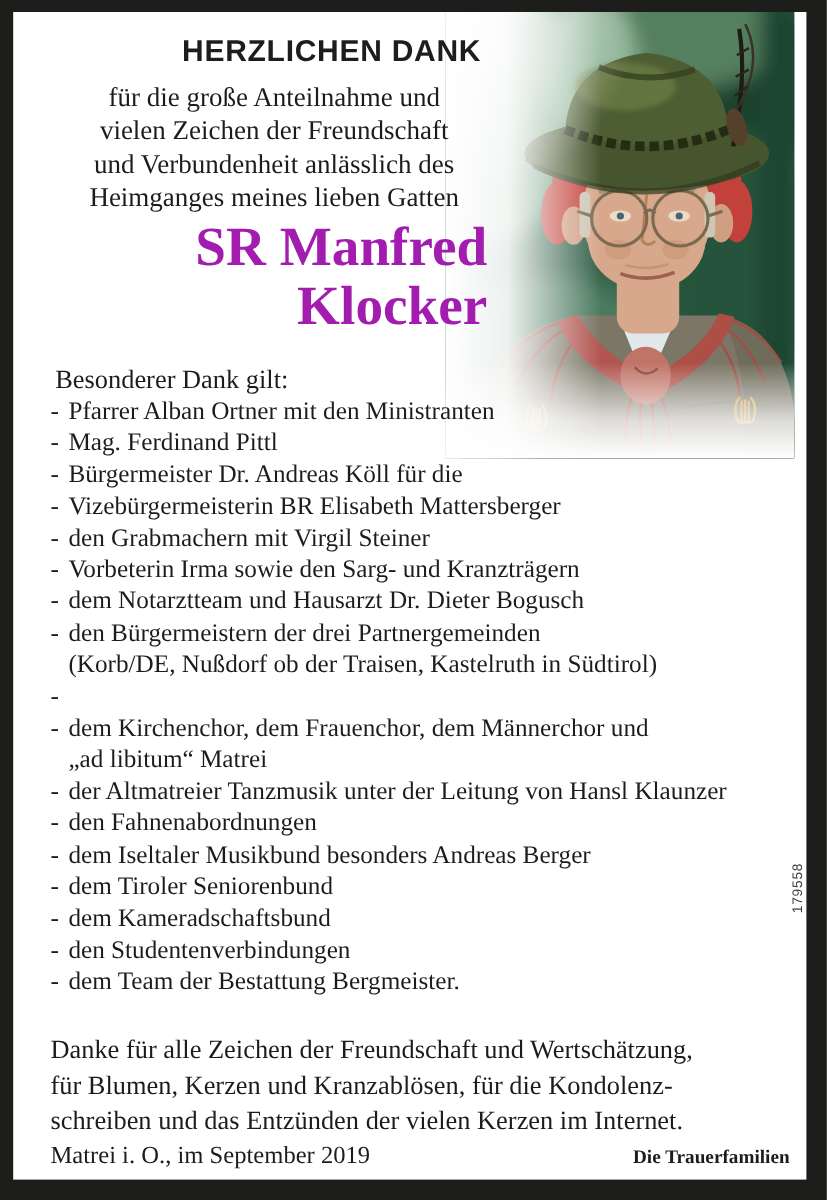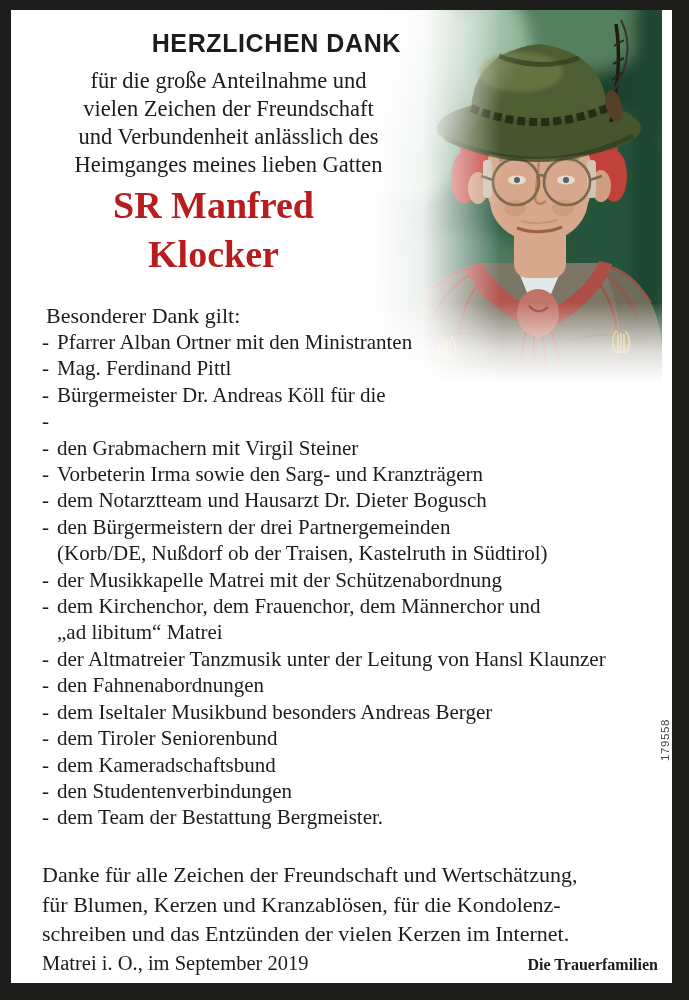"SR Manfred" .name { color: #b91c1c -> #a21caf; font-size: 38px -> 46px; text-align: center -> right }
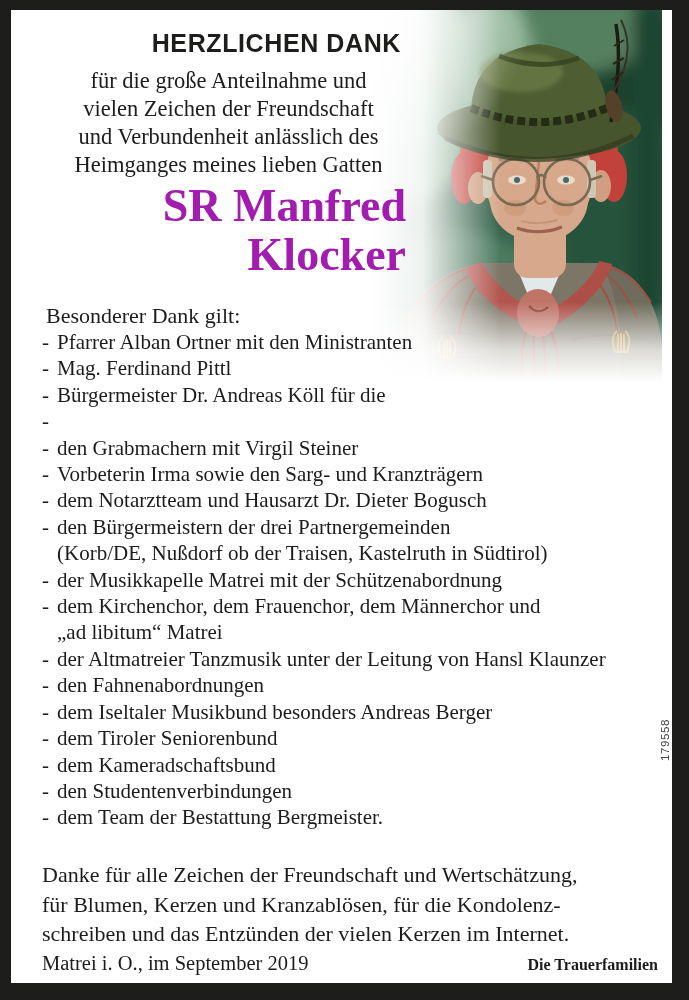"Vizebürgermeisterin BR Elisabeth" span { html: none -> <span>Vizebürgermeisterin BR Elisabeth Mattersberger</span> }
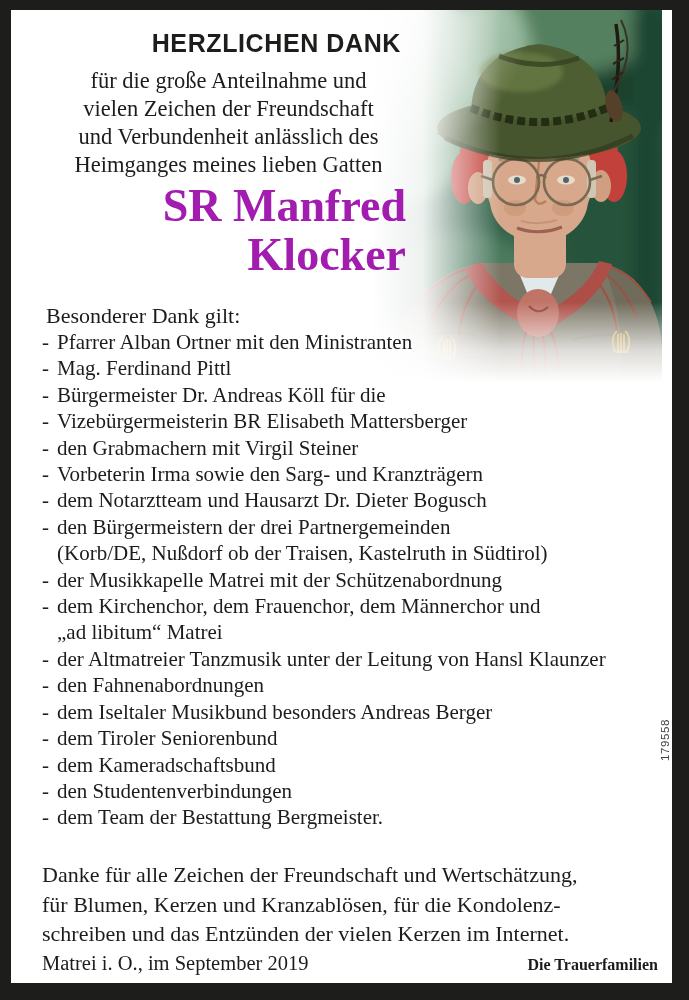"der Musikkapelle Matrei mit der" span { html: <span>der Musikkapelle Matrei mit der Schützenabordnung</span> -> none }
